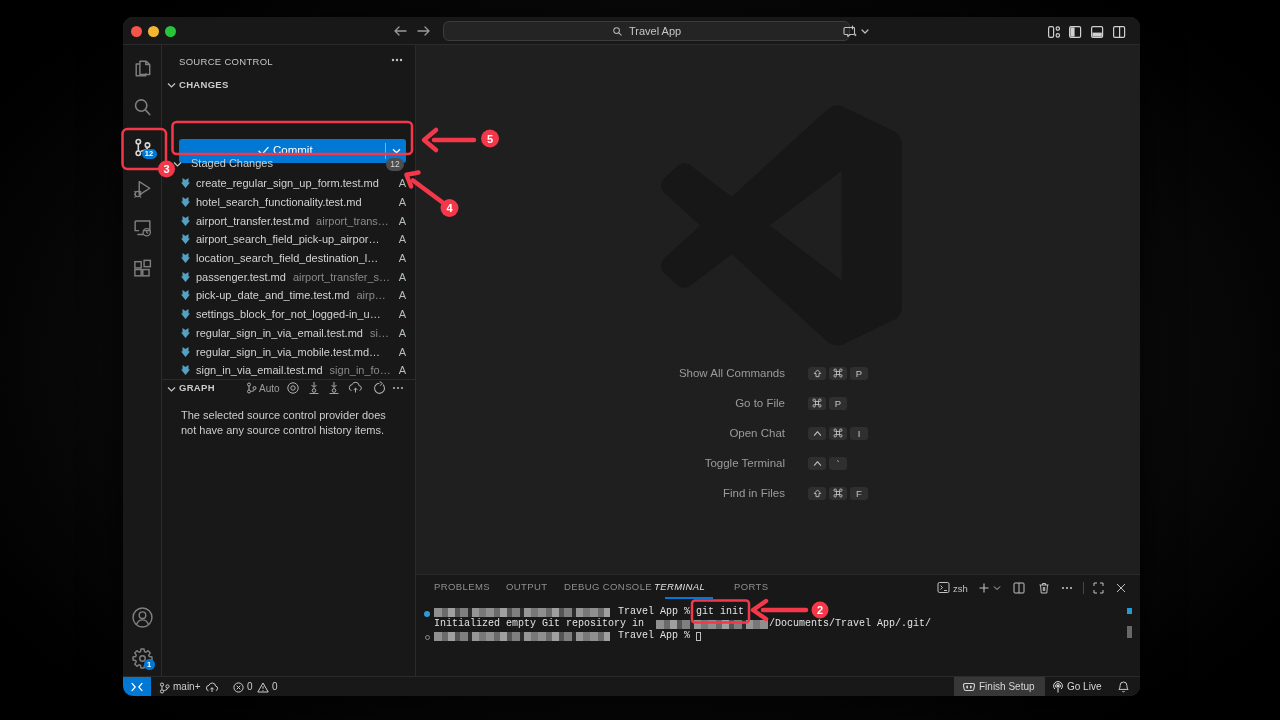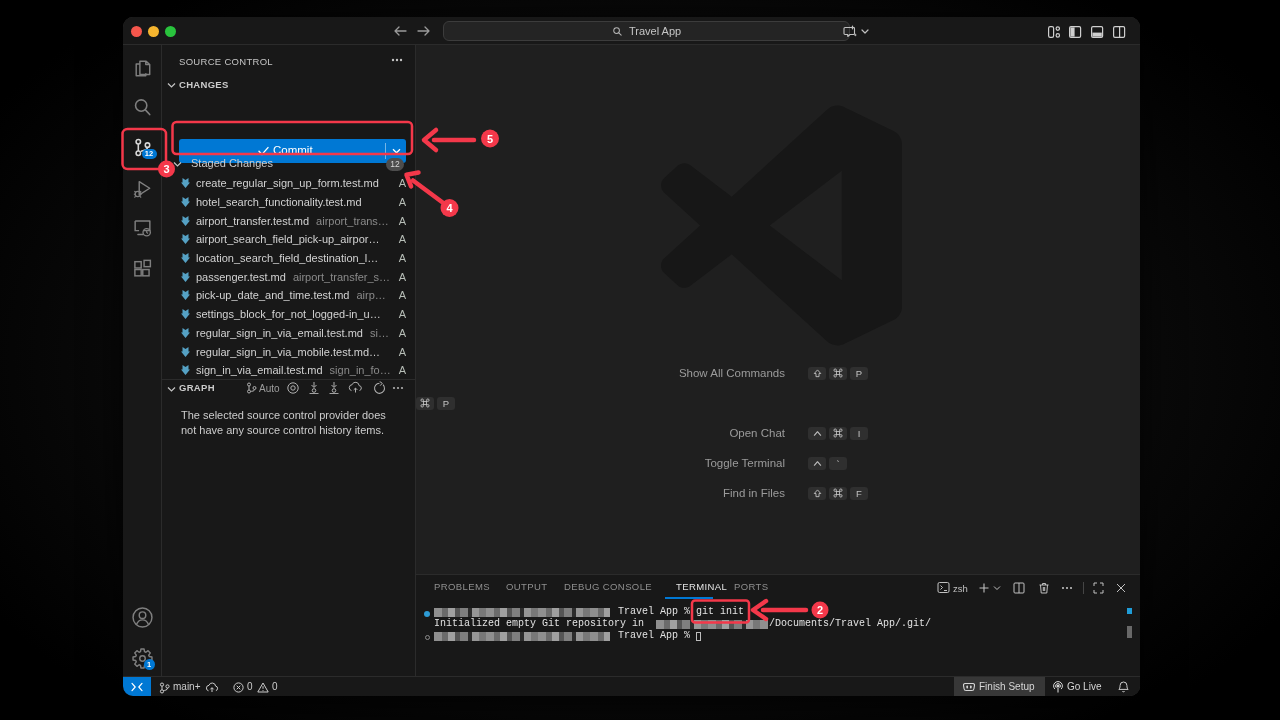"Go to File" span.sclabel { html: none -> <span>Go to File</span> }
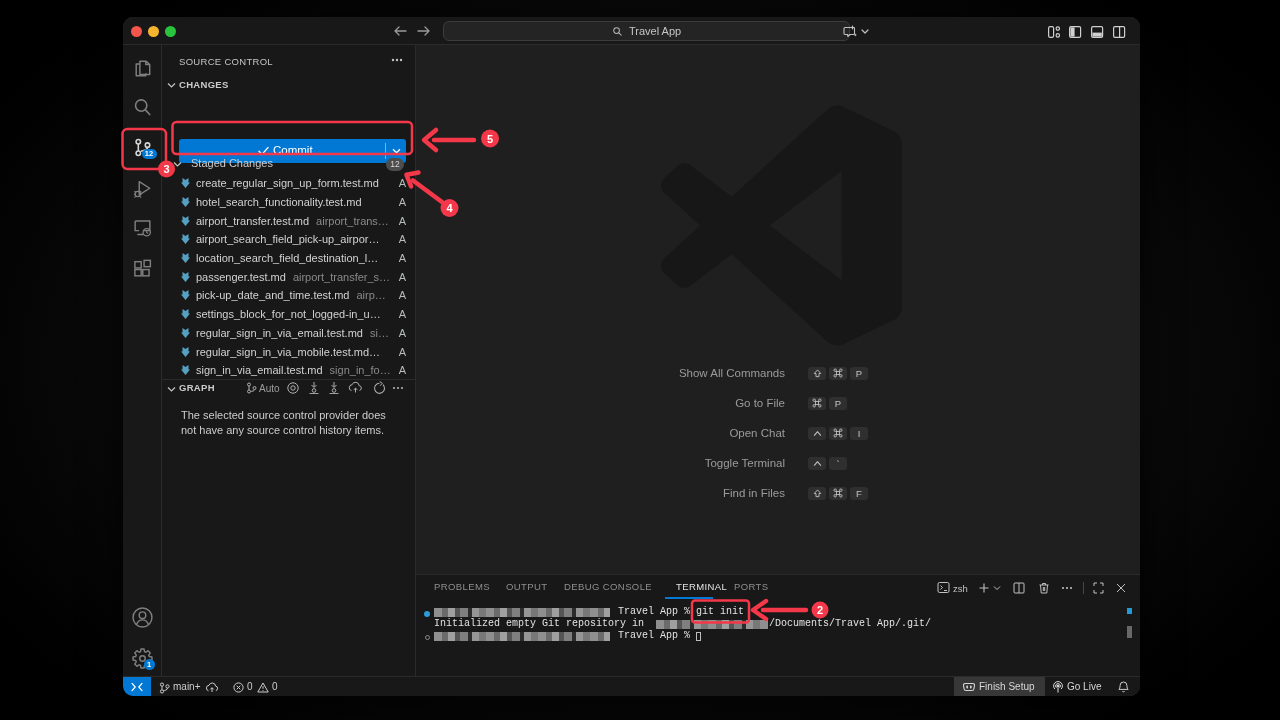"TERMINAL" div.ptab { font-style: none -> italic; left: 260px -> 238px }
